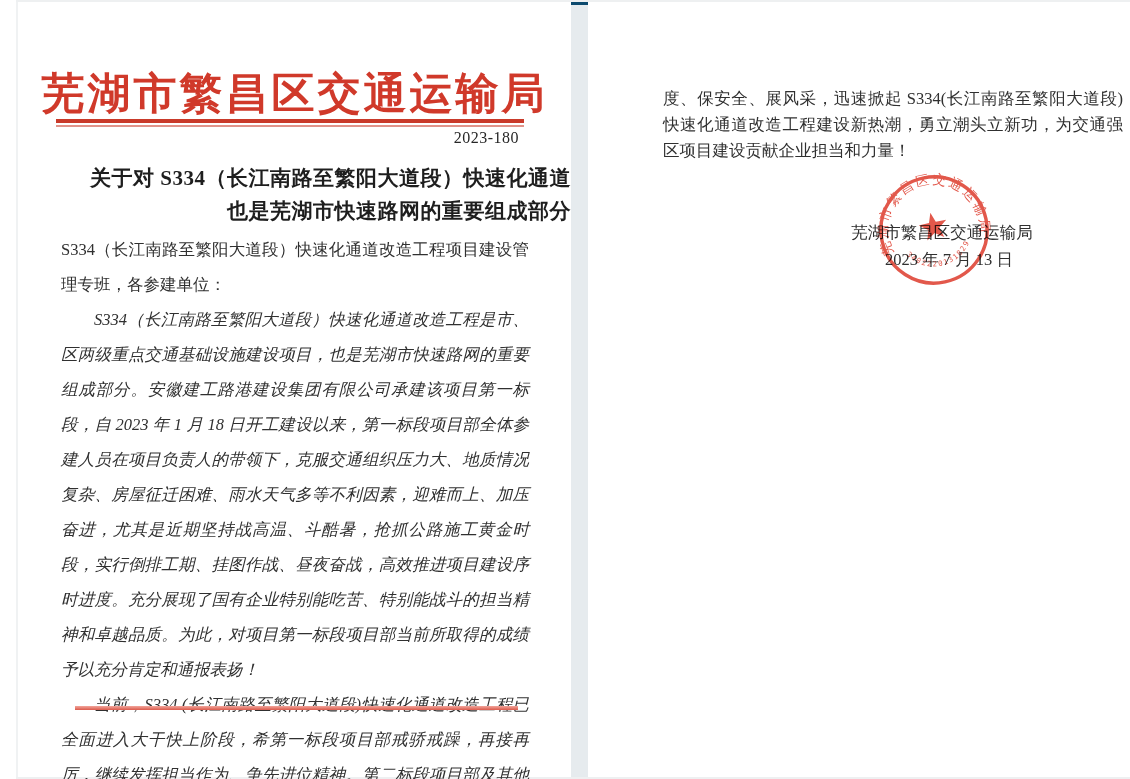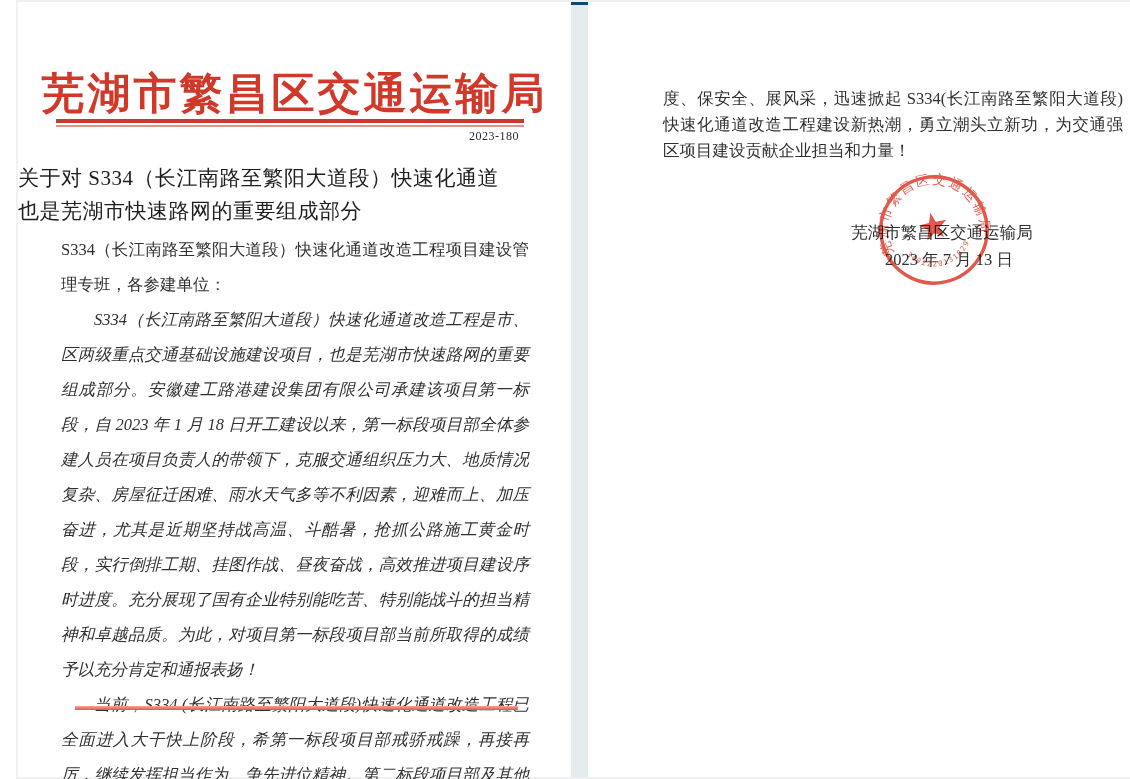"2023-180" .doc-number { font-size: 12px -> 16px }
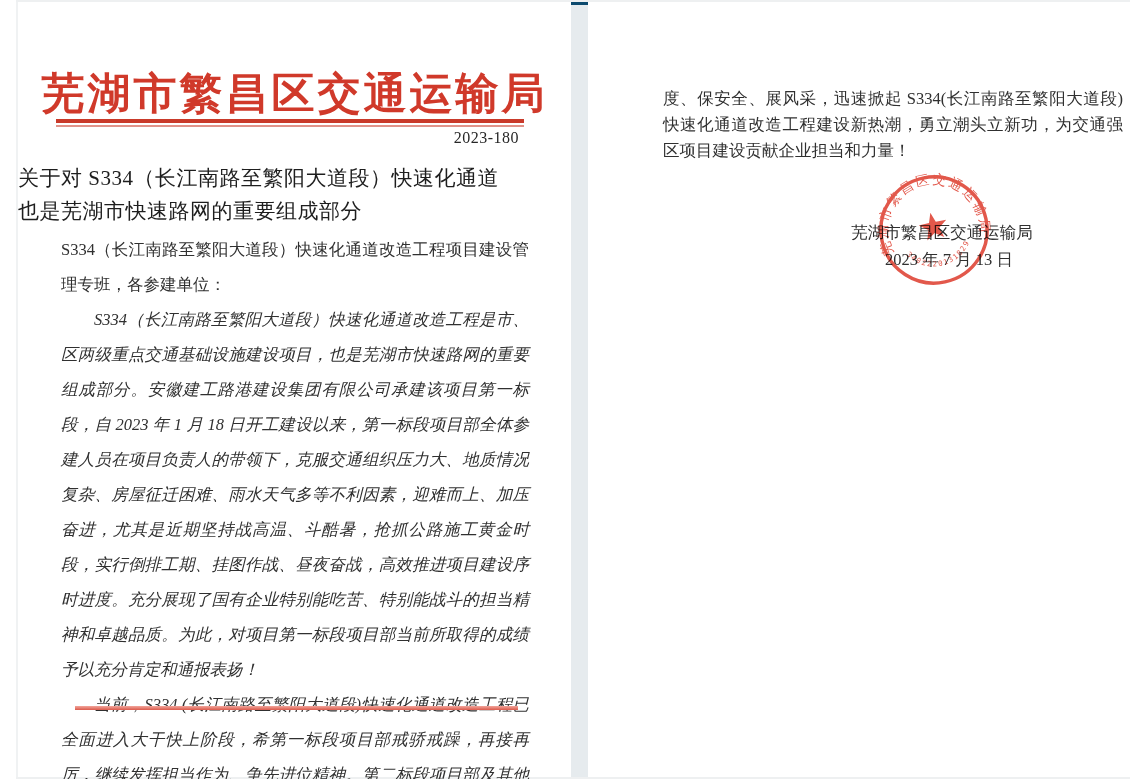"关于对 S334（长江南路至繁阳大道段）快速化通道" .doc-title { font-weight: normal -> bold; text-align: left -> right }
